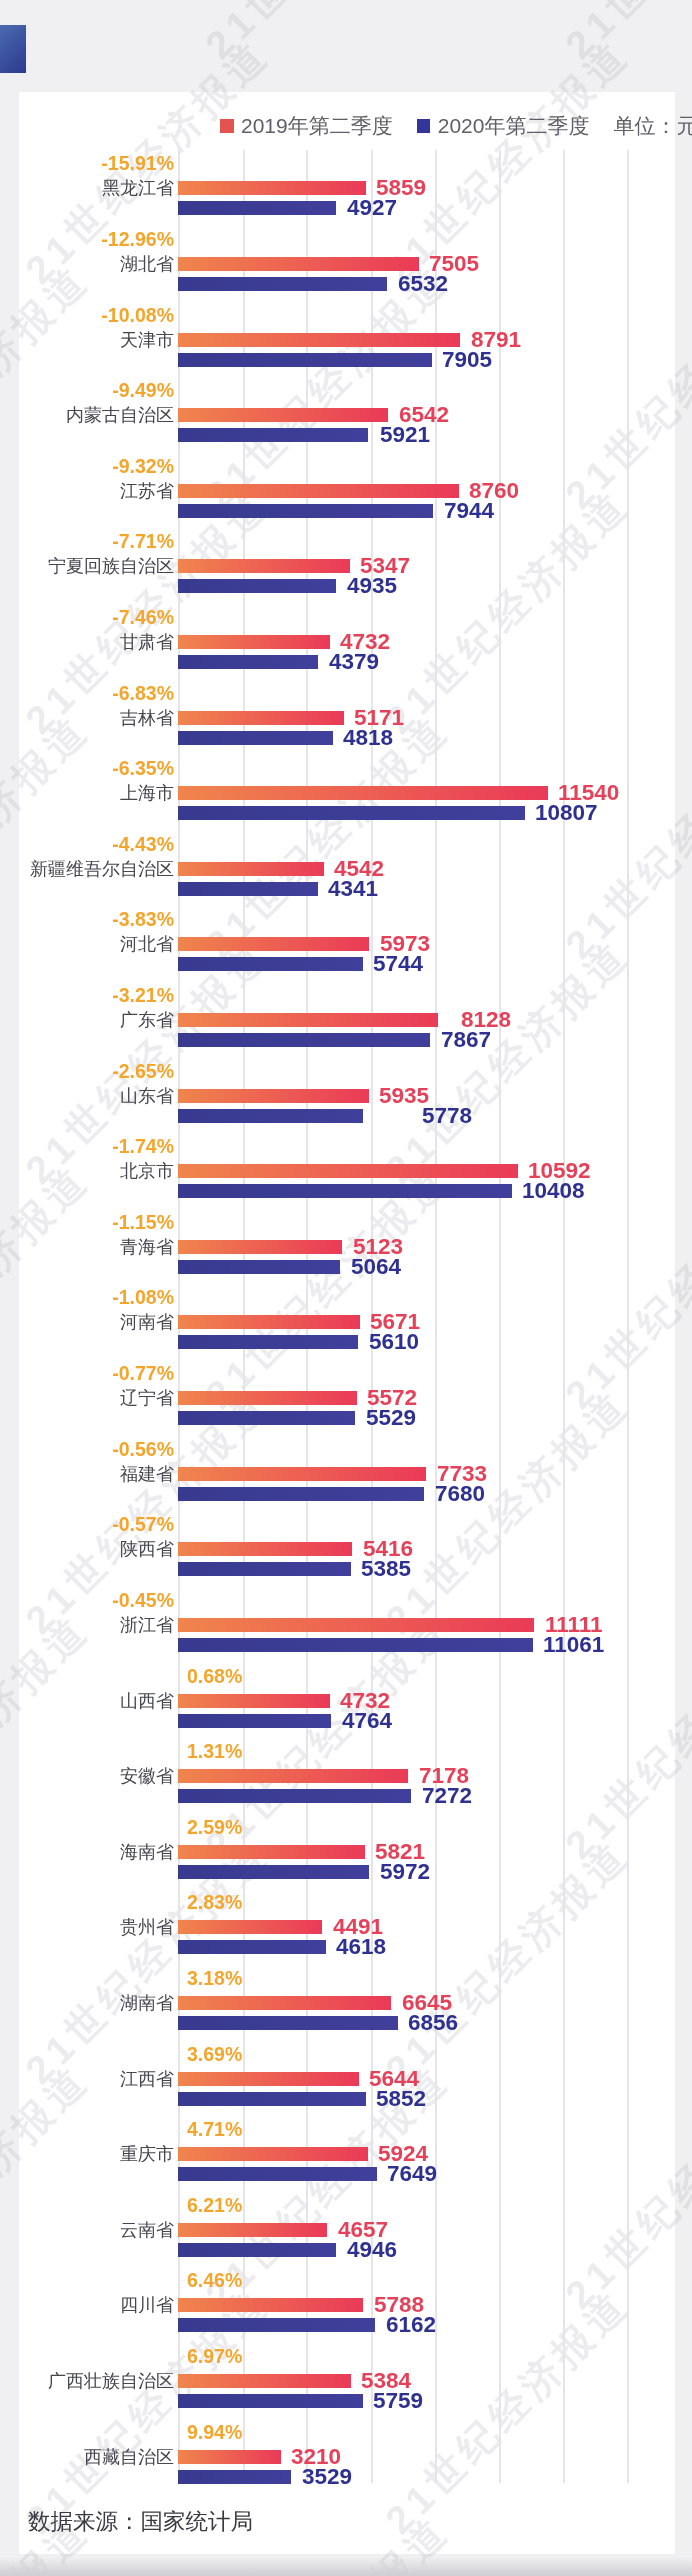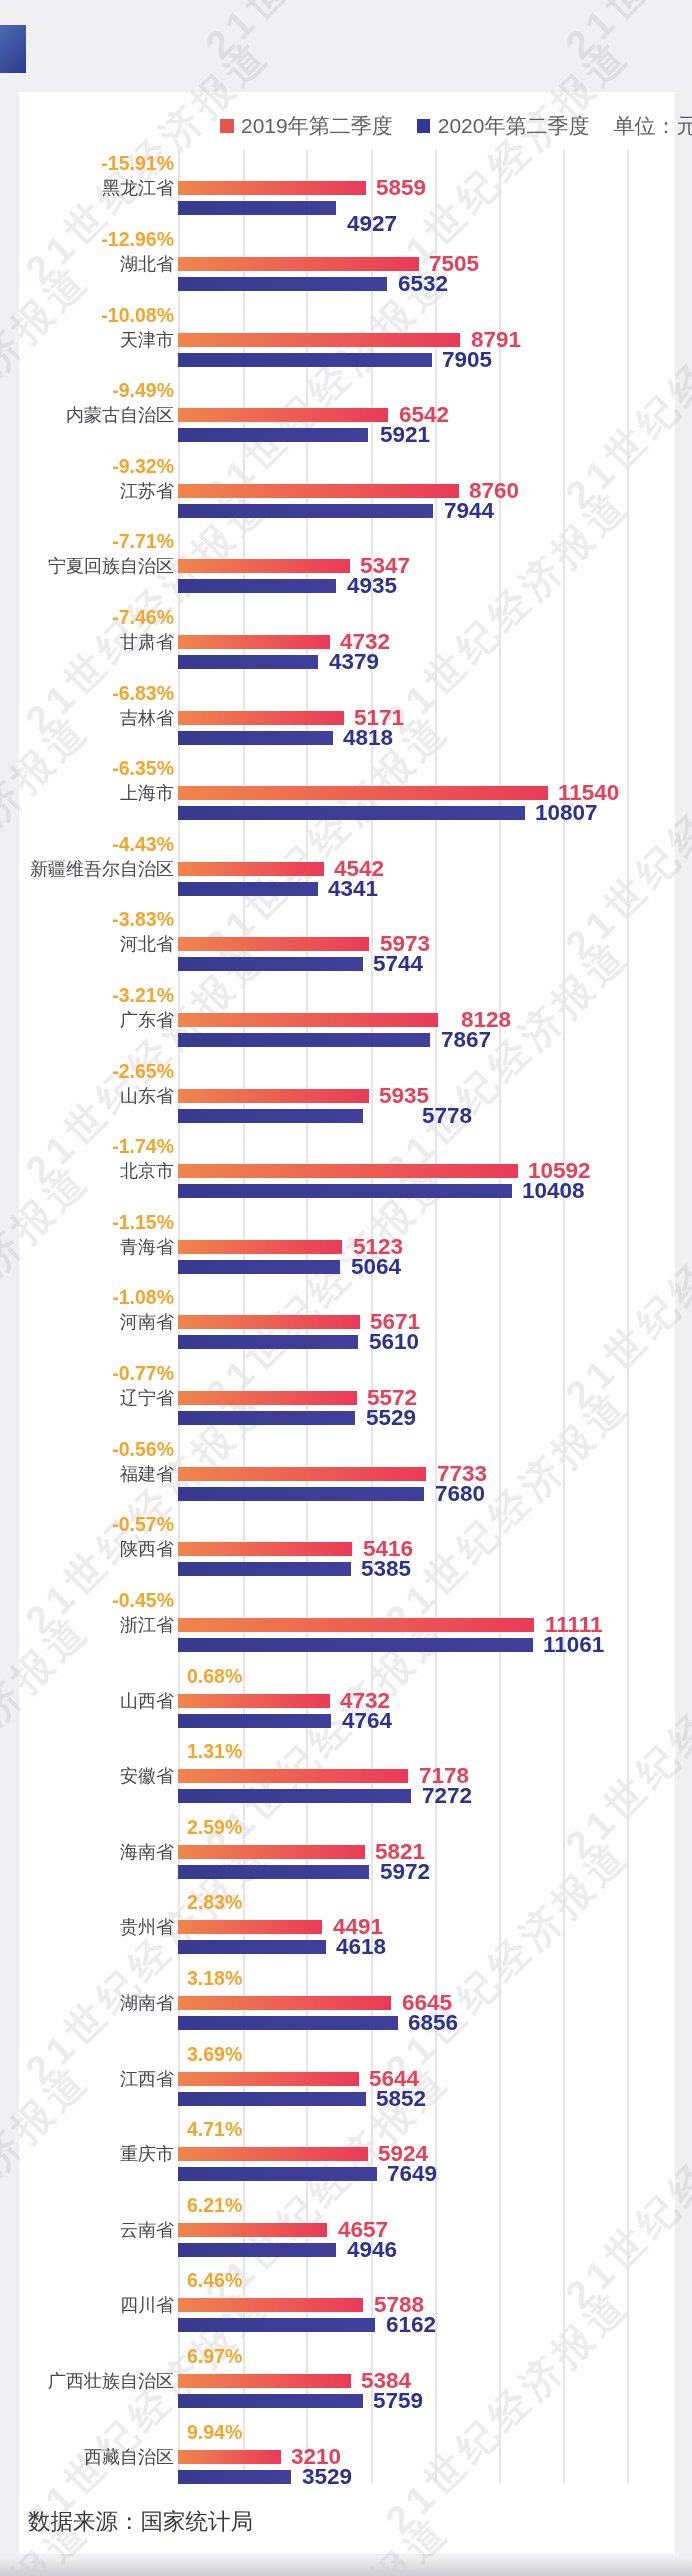"4927" div.val { margin-top: 16px -> none }
